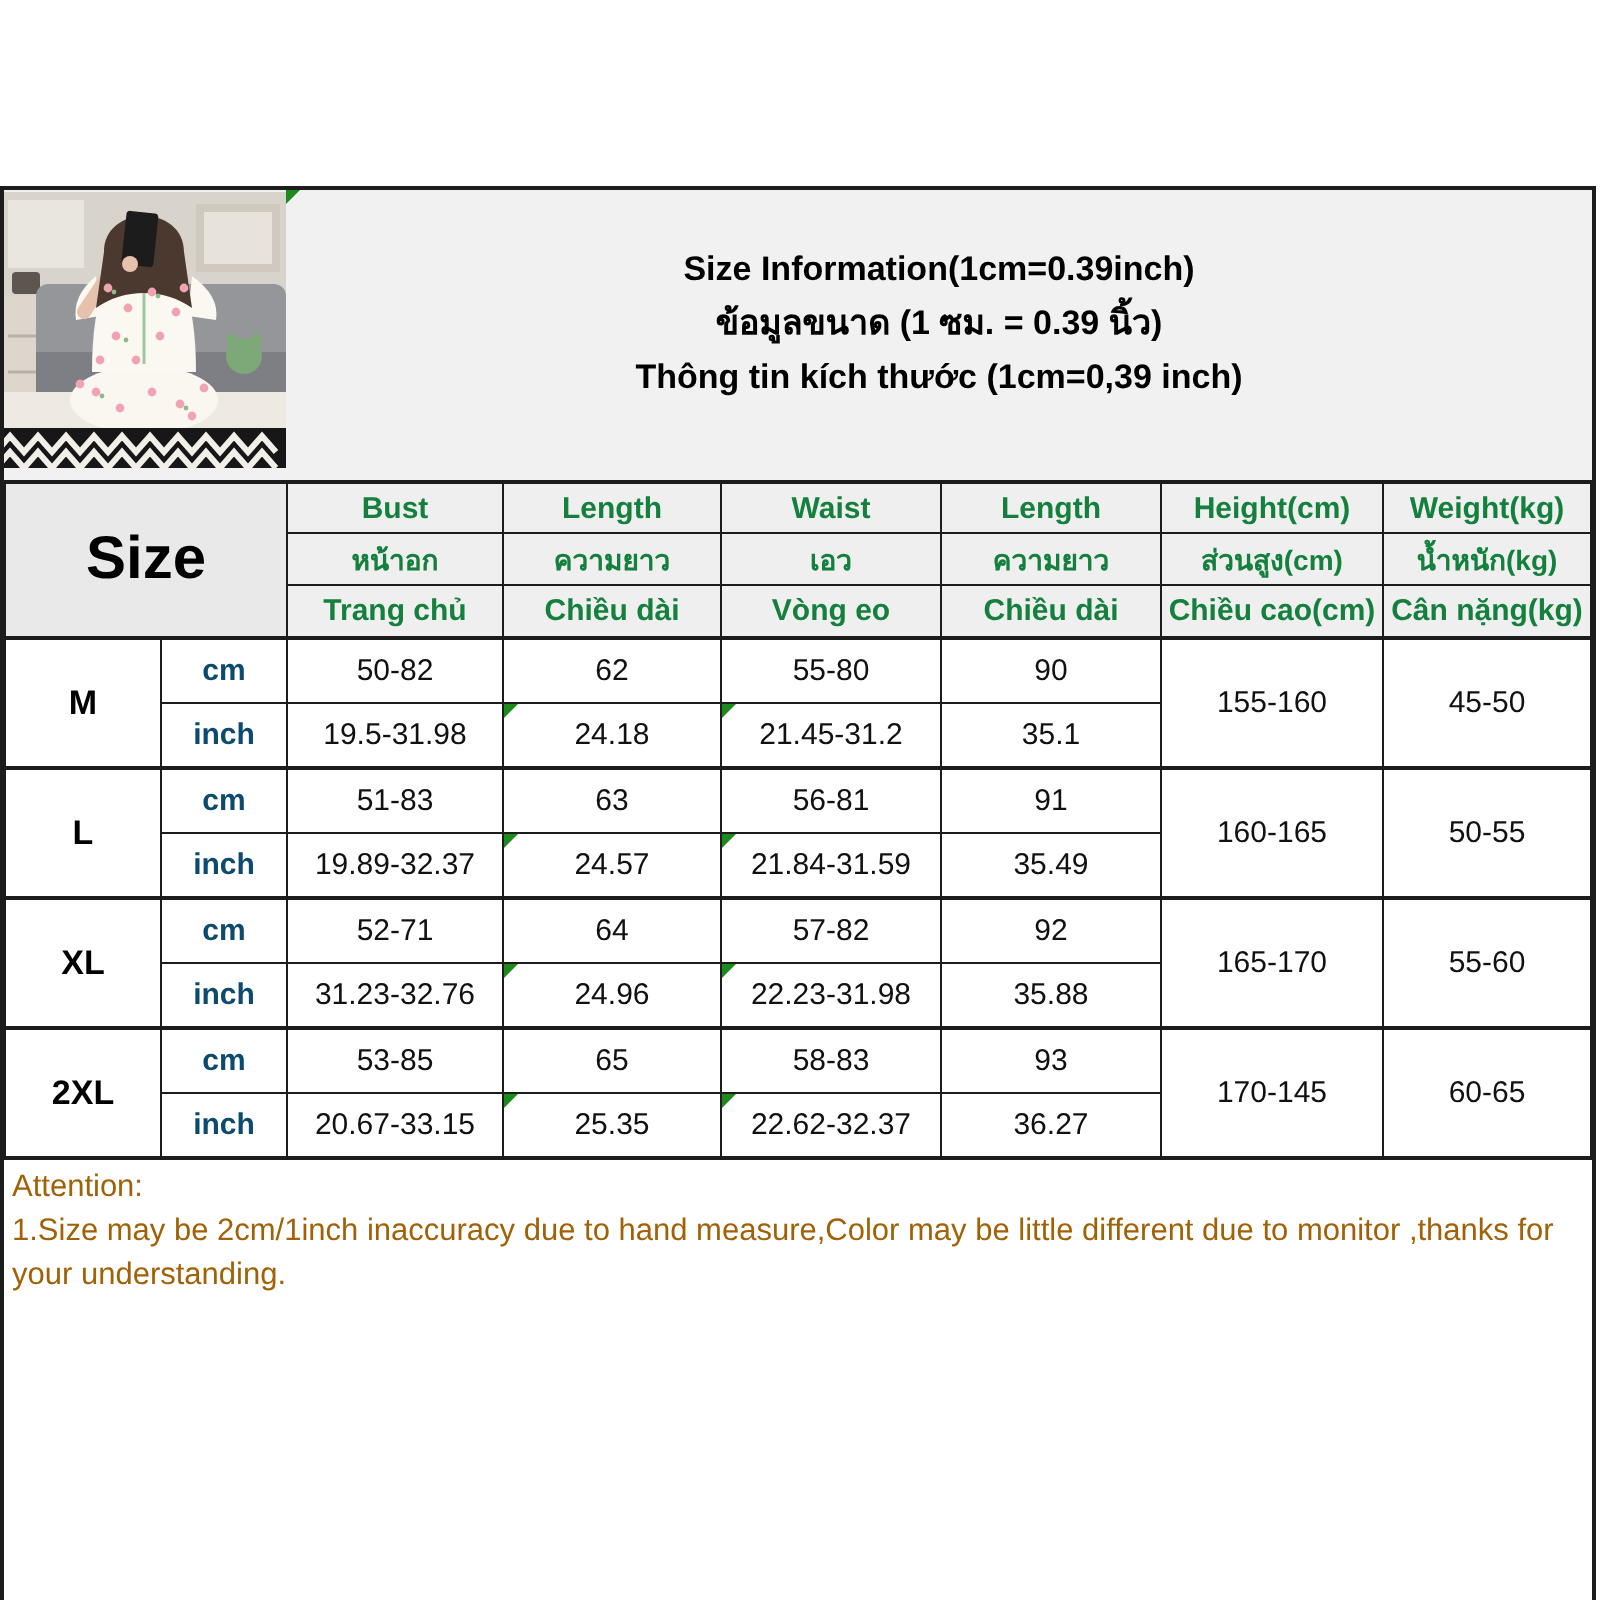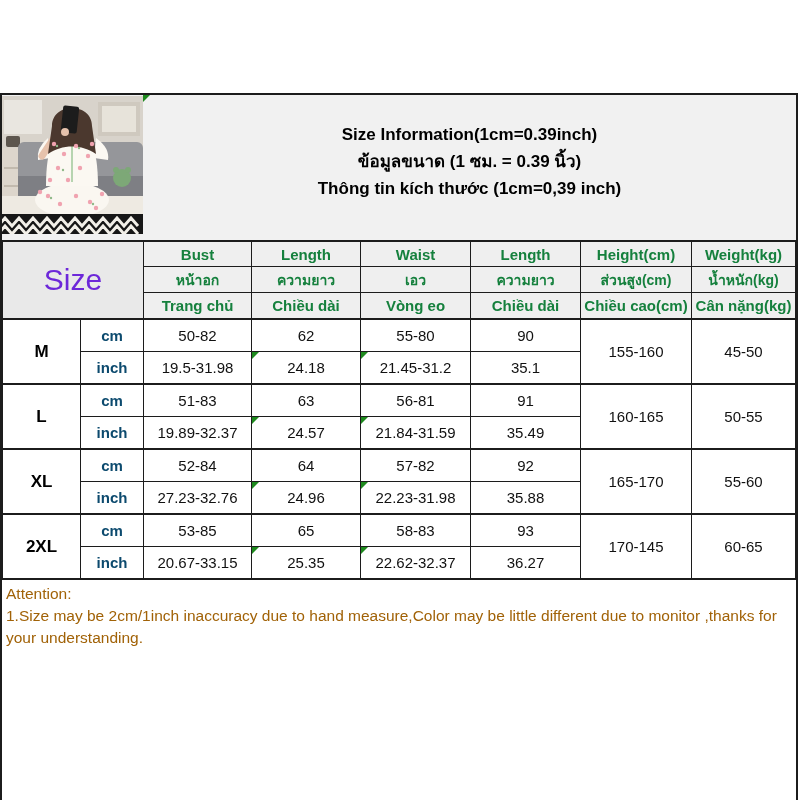"Size" td.size-cell { color: #6d28d9 -> #000000; font-weight: normal -> bold }
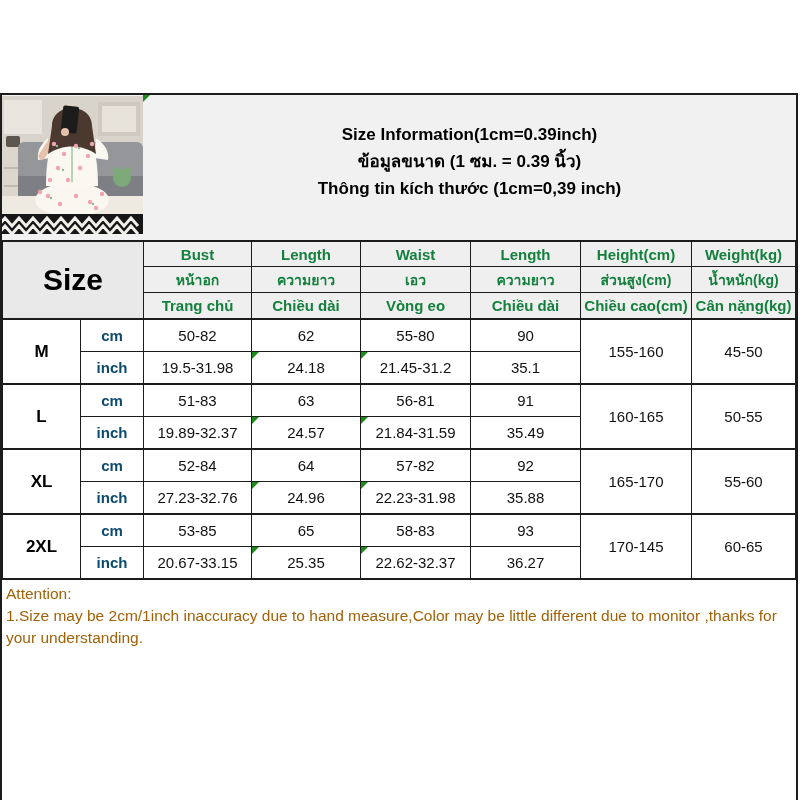"52-84" td { text: 52-84 -> 52-71 }
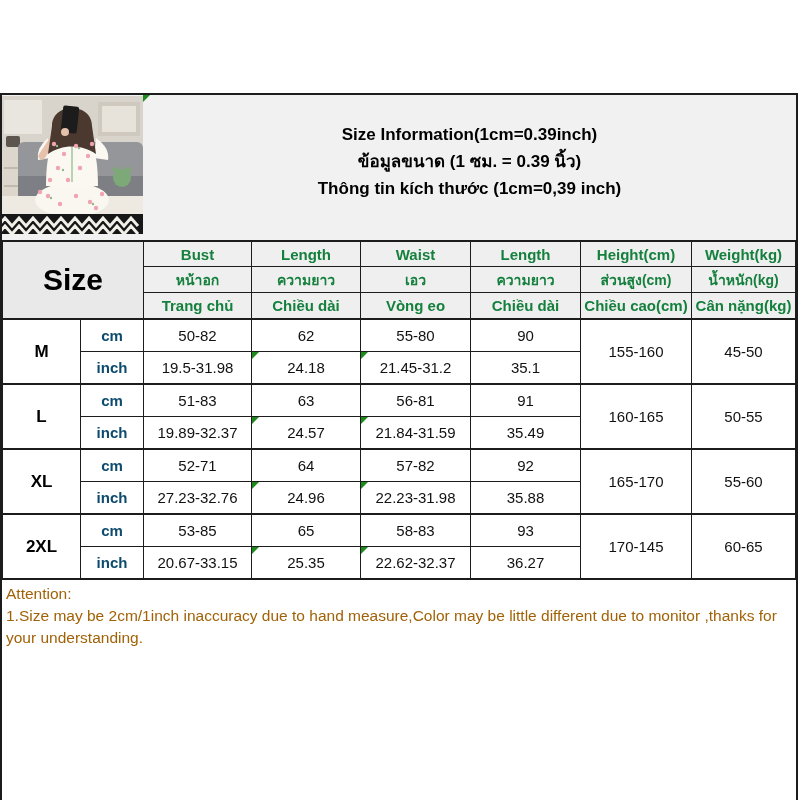"27.23-32.76" td { text: 27.23-32.76 -> 31.23-32.76 }
